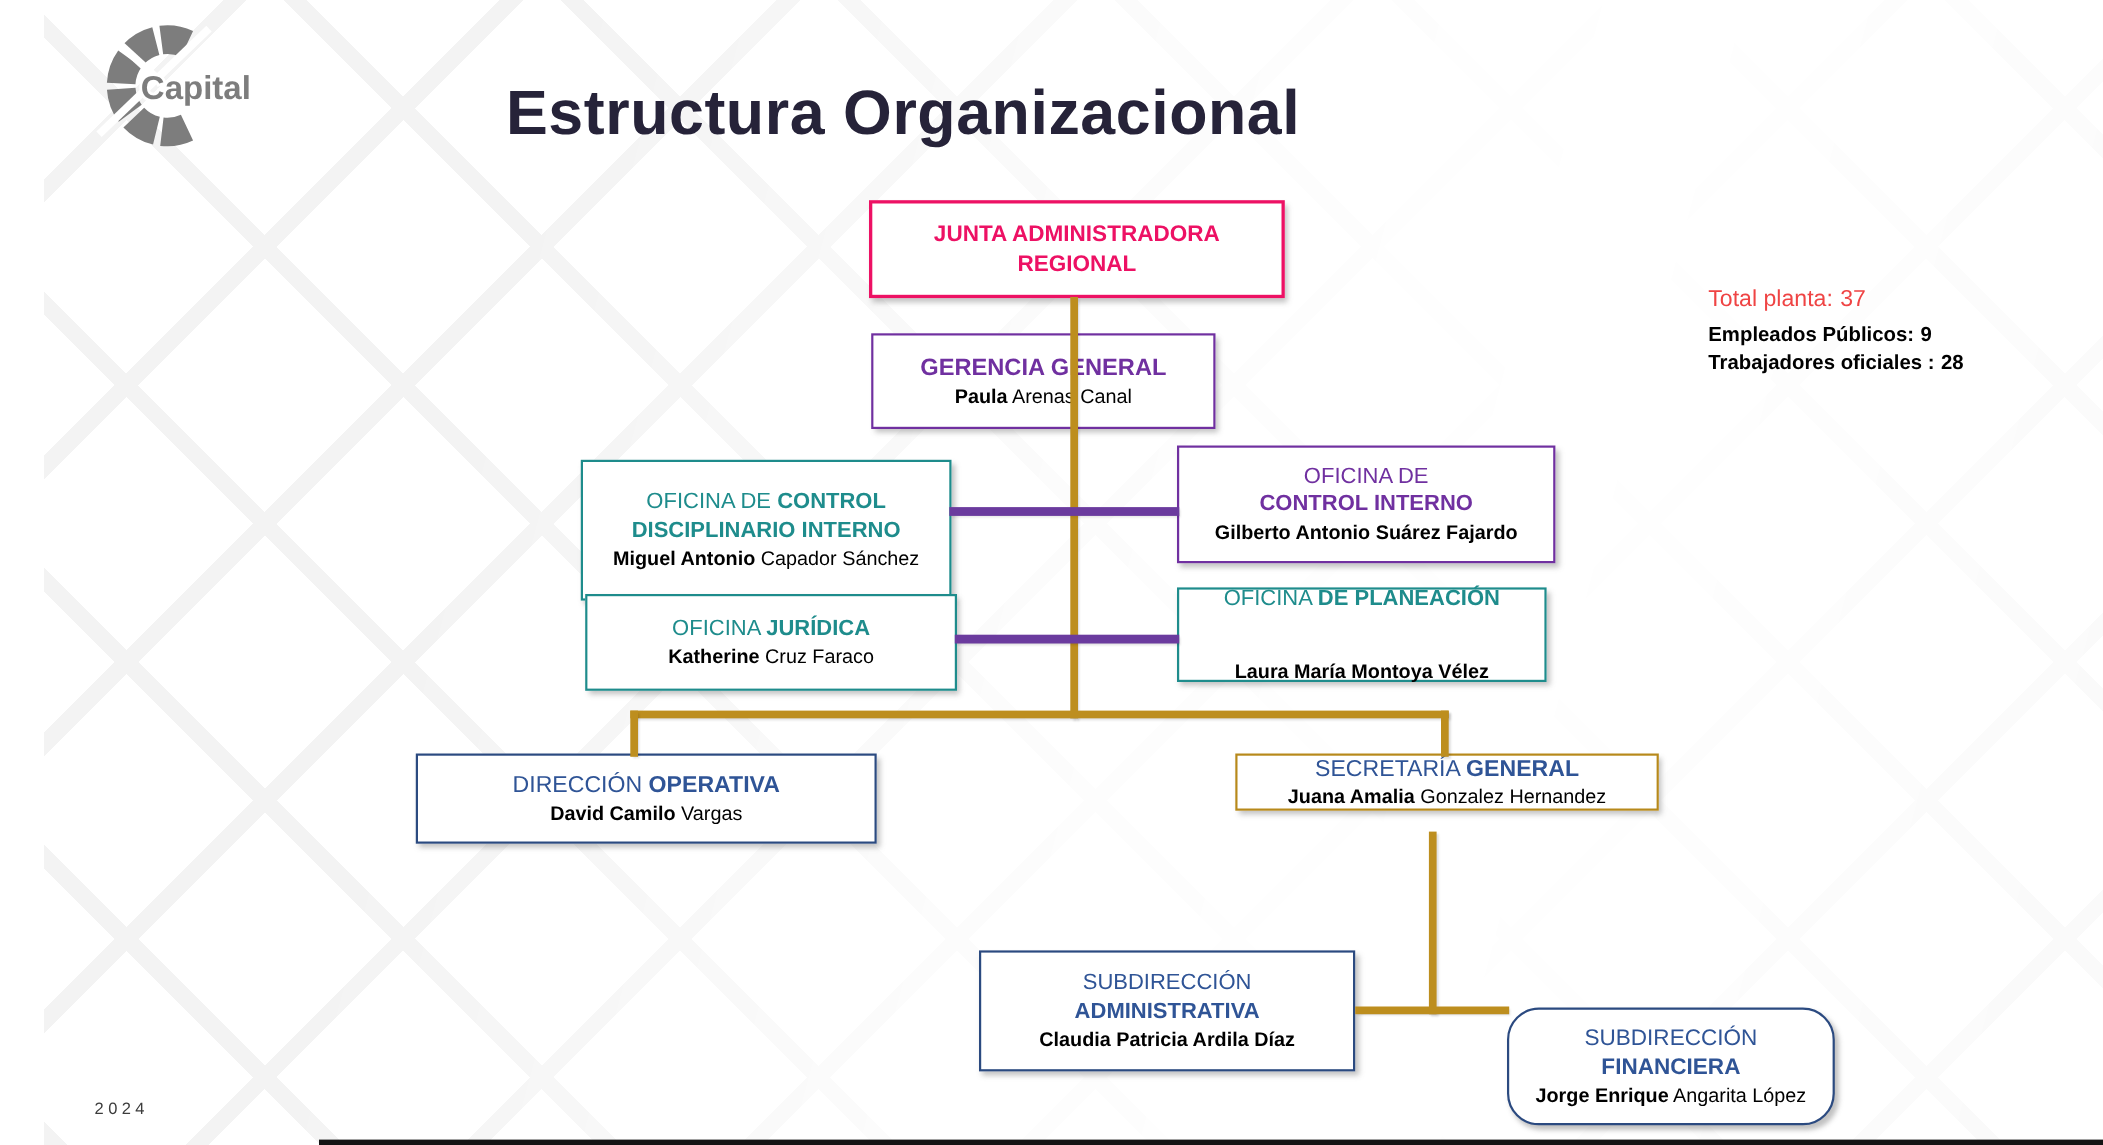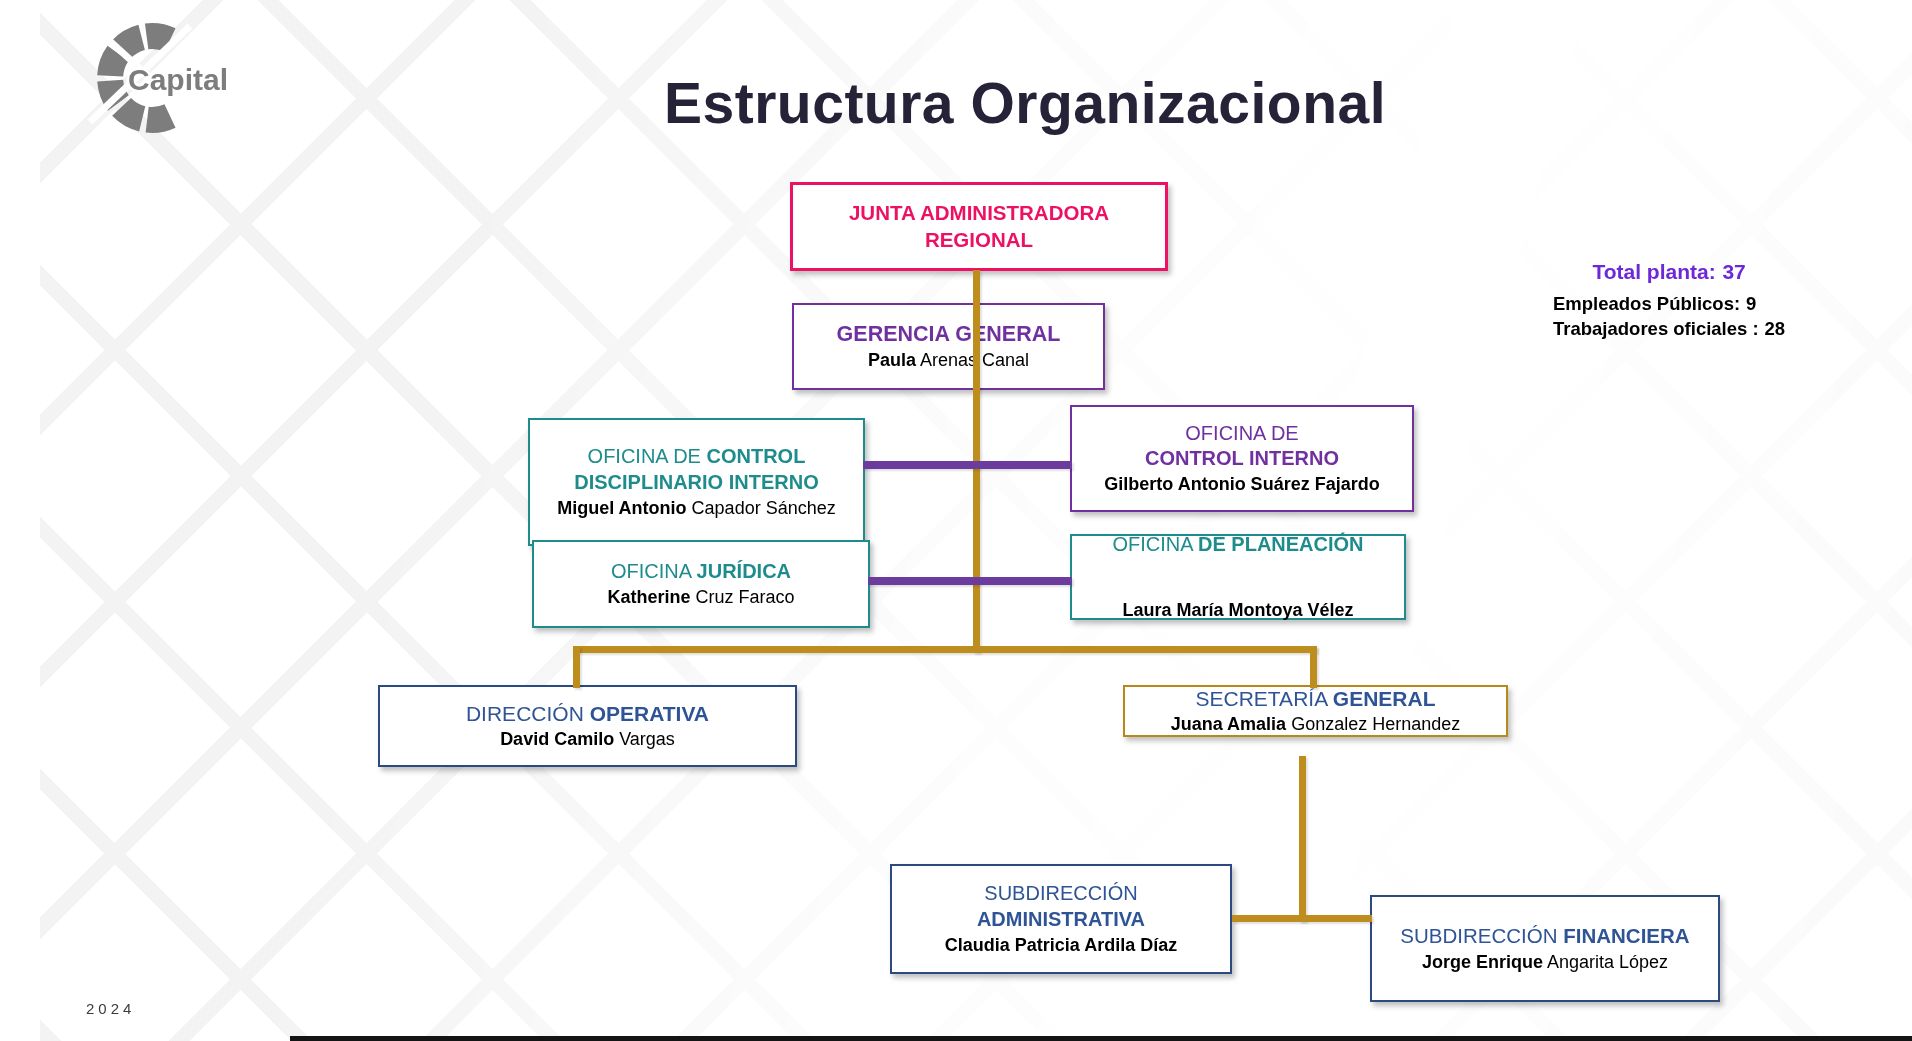"Estructura Organizacional" .main-title { text-align: center -> none }
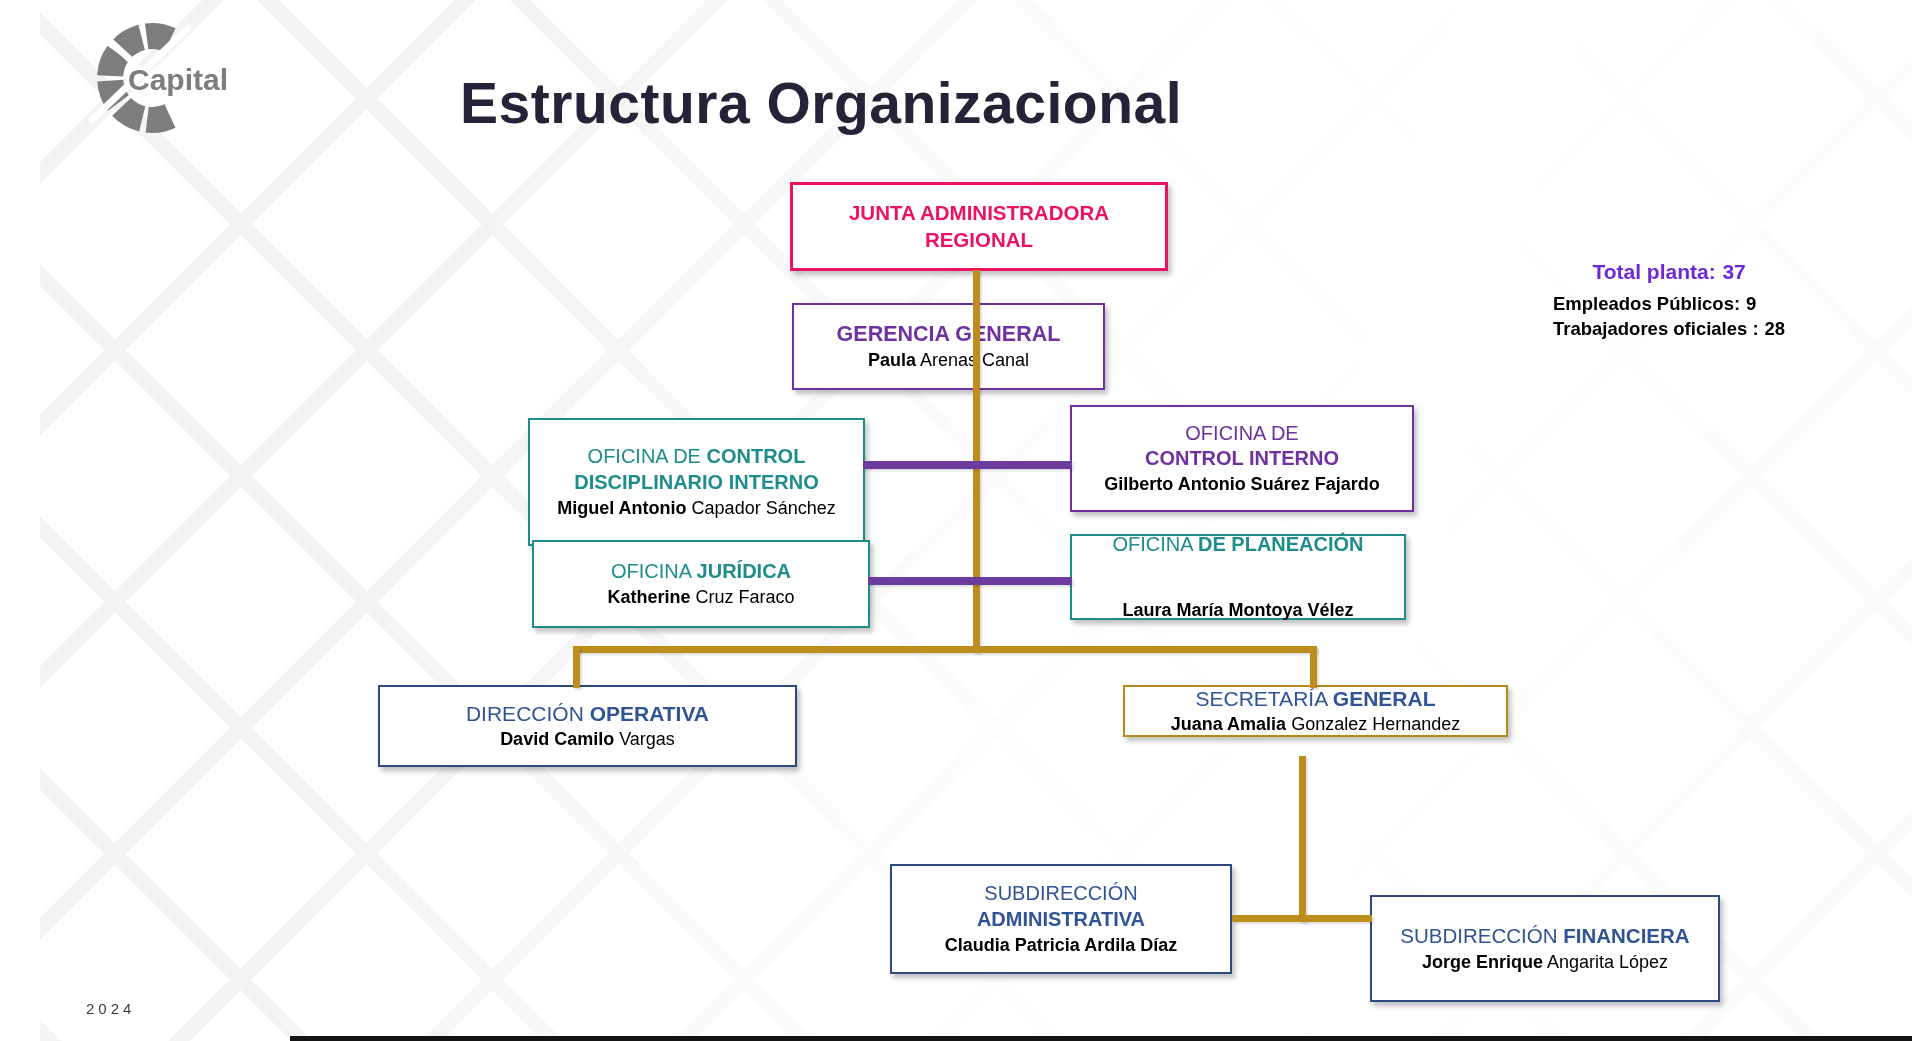"Total planta: 37" .stat-total { color: #6d28d9 -> #ef4444; font-weight: 700 -> 400; text-align: center -> none }
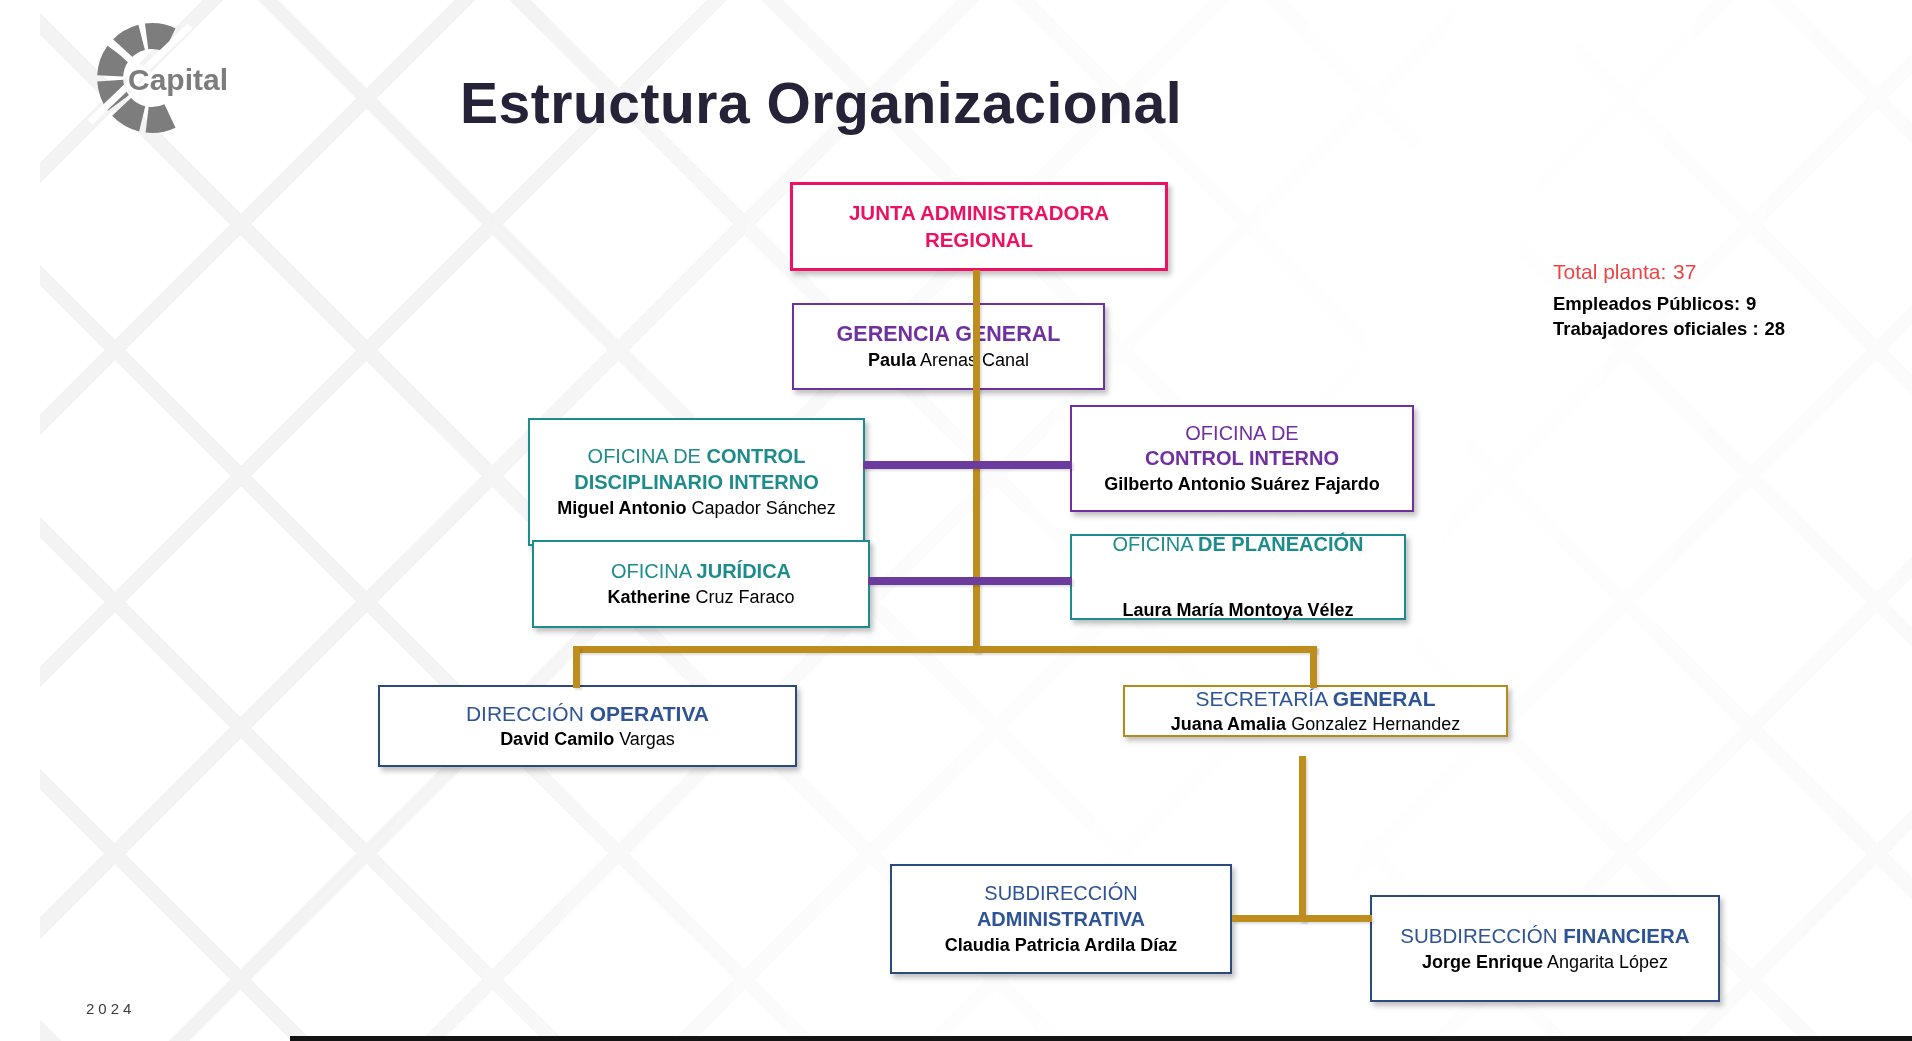"SUBDIRECCIÓN FINANCIERA" .box-subfin { border-radius: none -> 29px; top: 895px -> 916px; width: 350px -> 298px }
